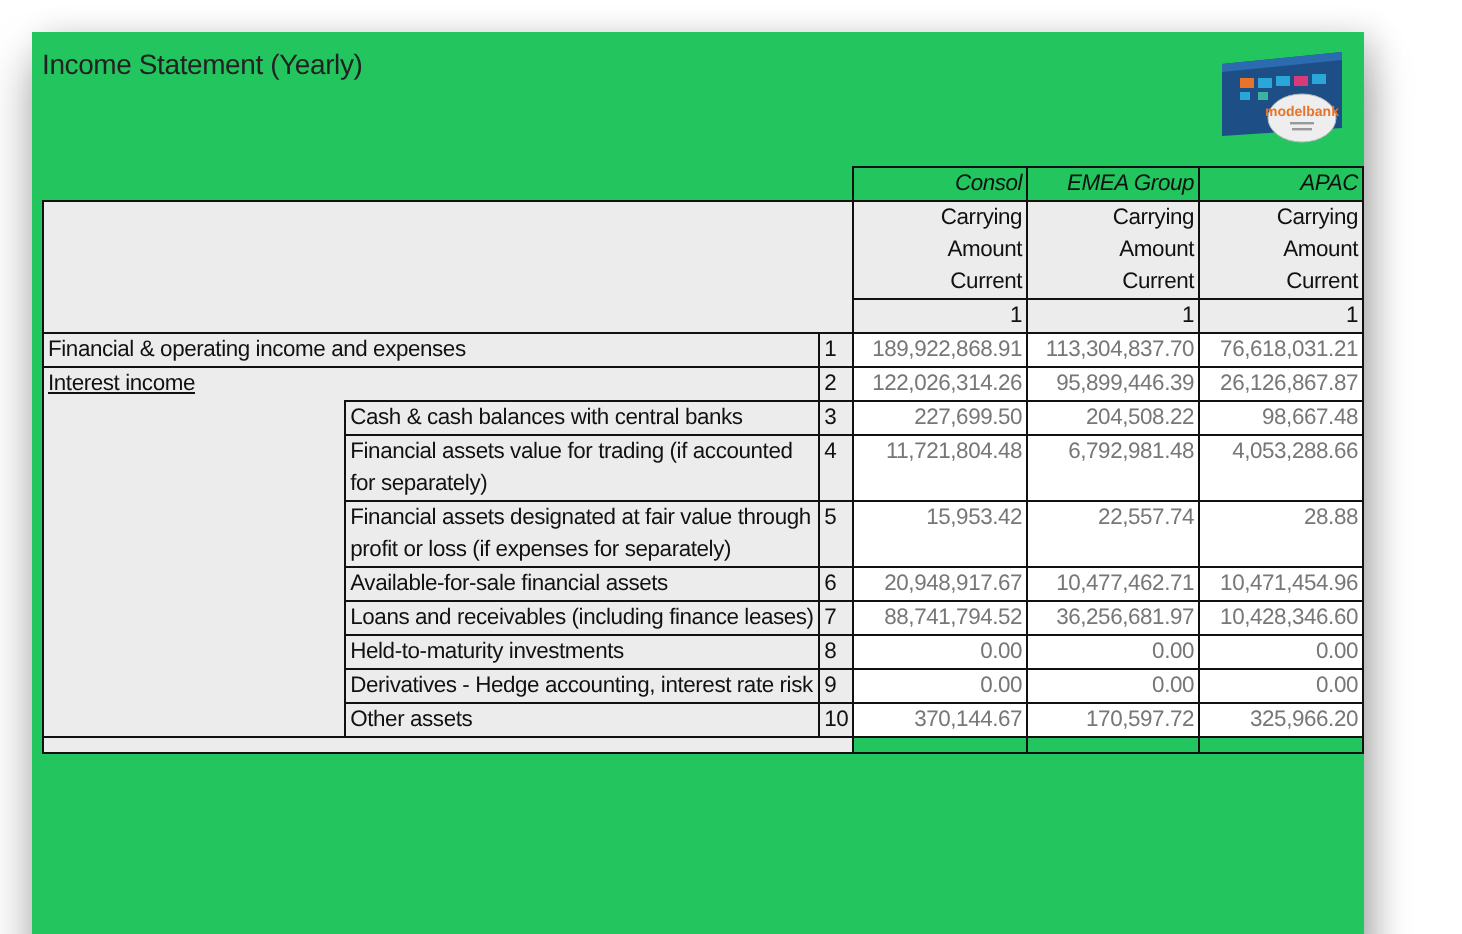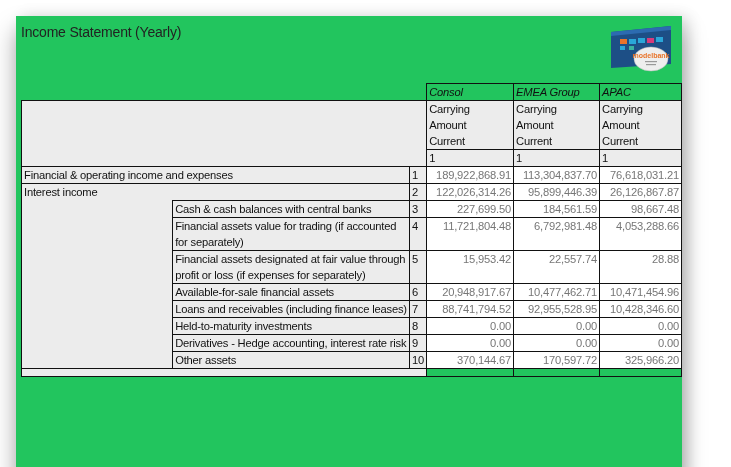"Consol" .hdr { text-align: left -> right }
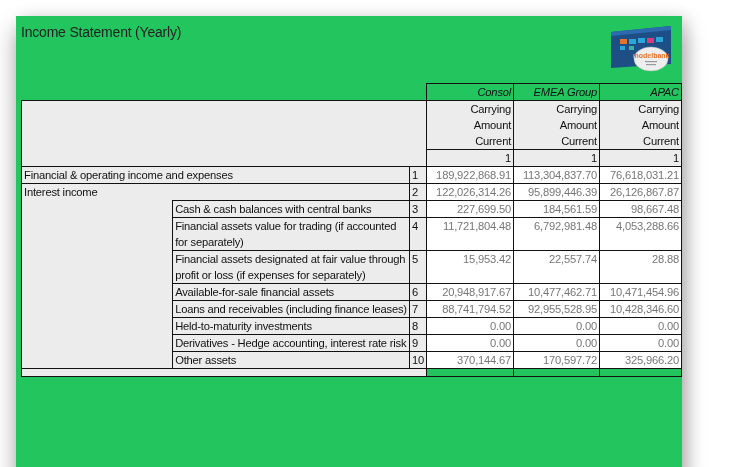"Interest income" .nobot { text-decoration: none -> underline }
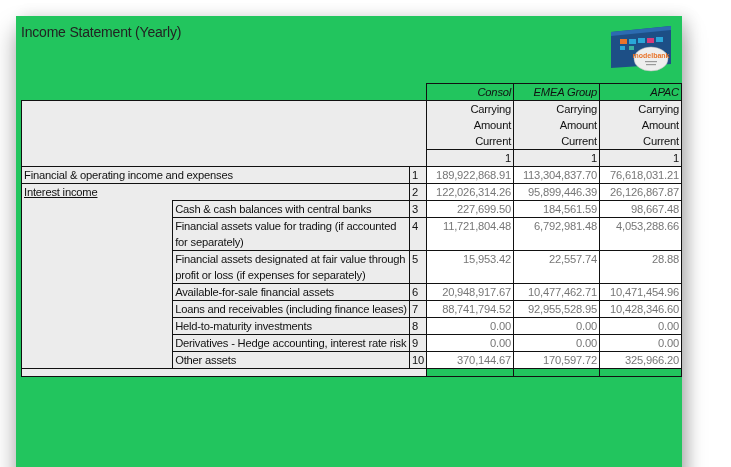"184,561.59" td.num { text: 184,561.59 -> 204,508.22 }
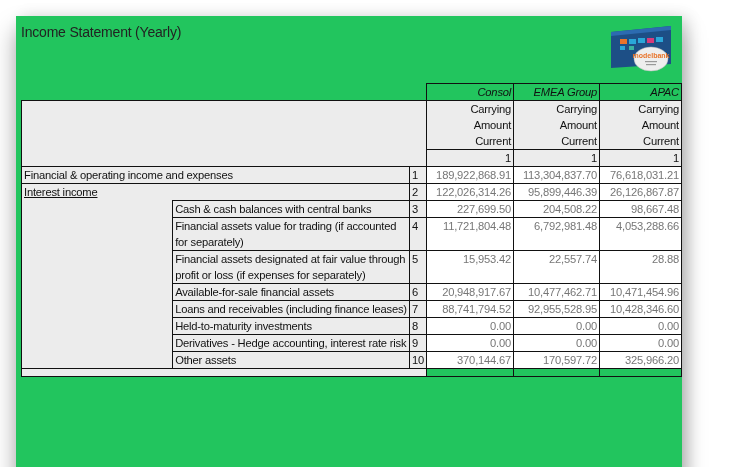"92,955,528.95" td.num { text: 92,955,528.95 -> 36,256,681.97 }
